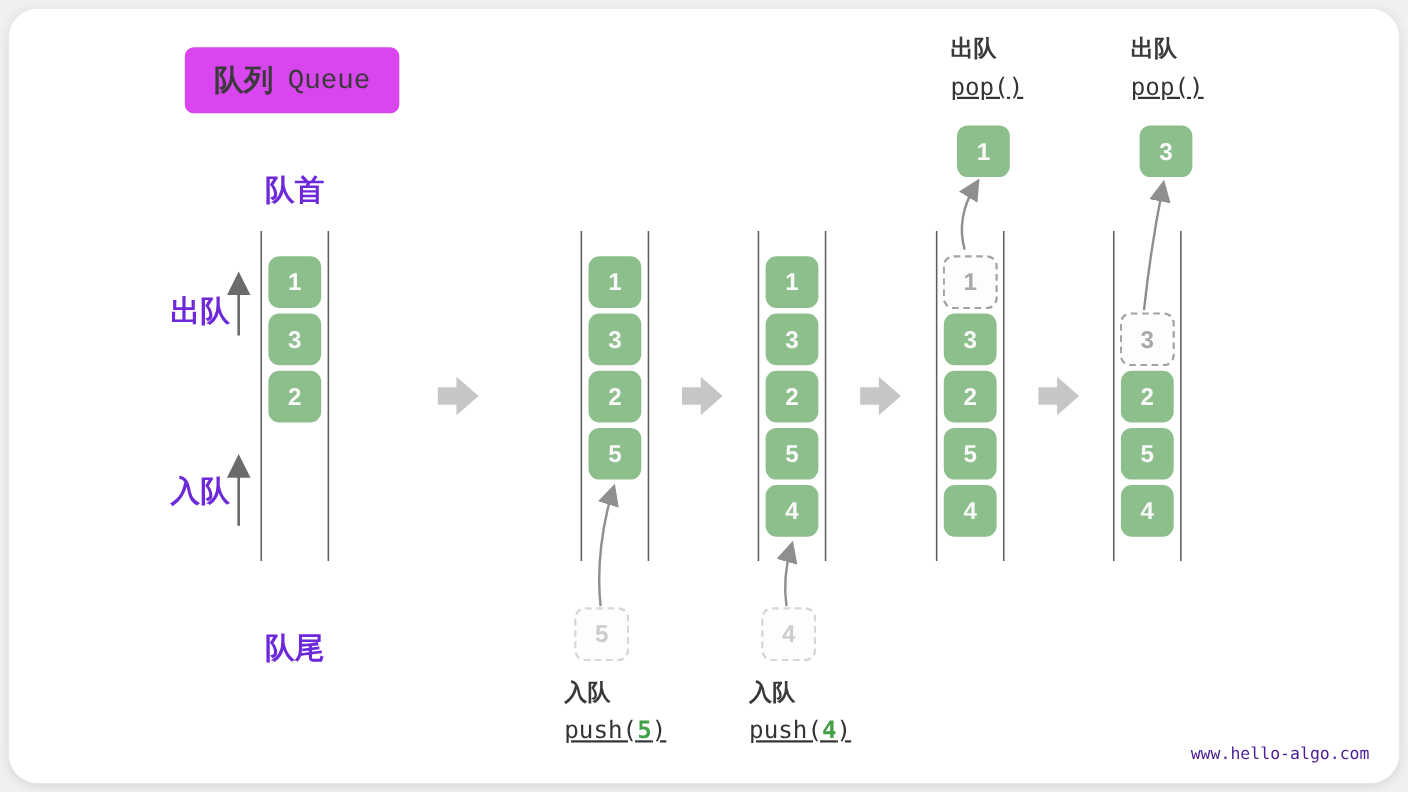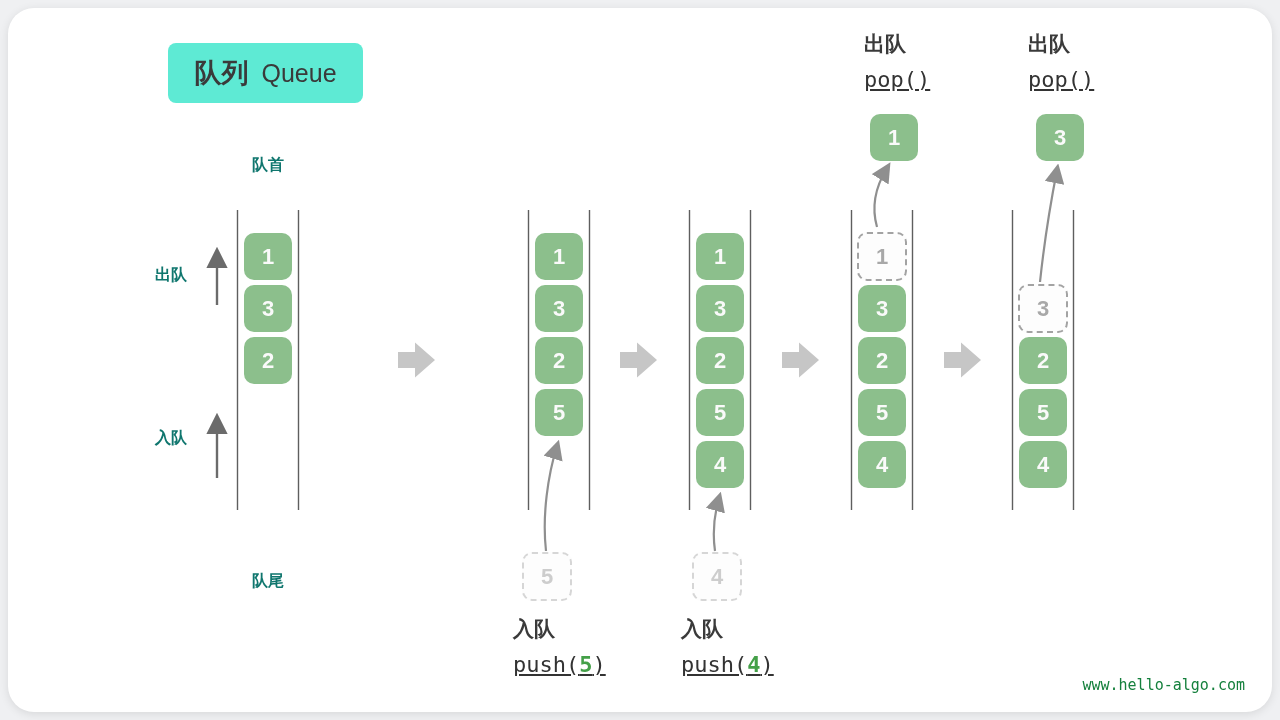"队列" .title-box { background: #5eead4 -> #d946ef }
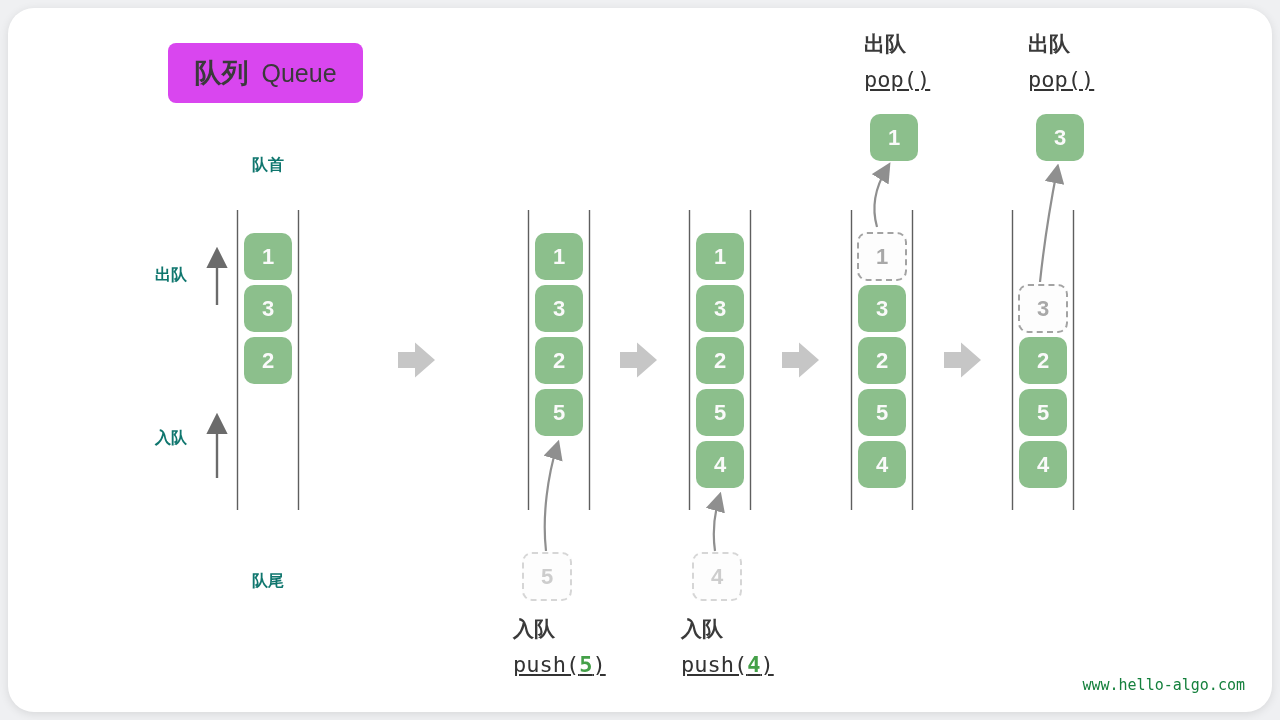"Queue" .title-en { font-family: Liberation Sans, sans-serif -> Liberation Mono, monospace }
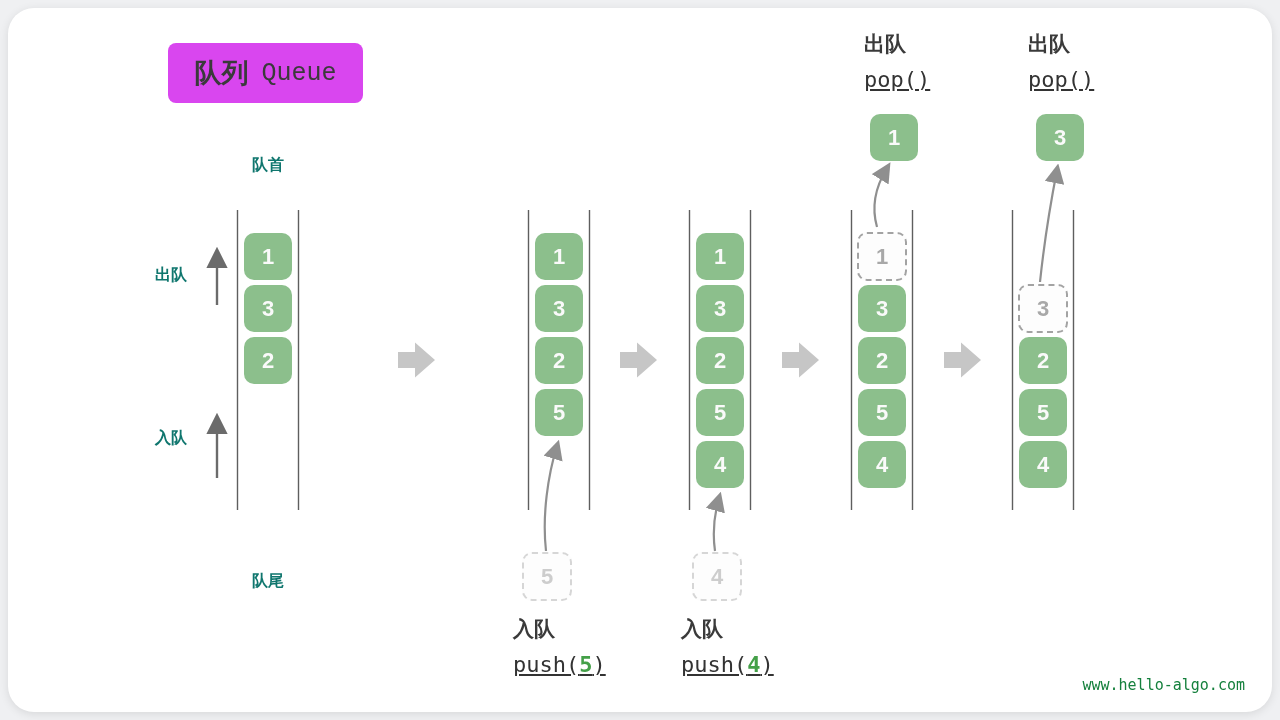"队首" .cjk-label { color: #0f766e -> #6d28d9; font-size: 16px -> 27px }
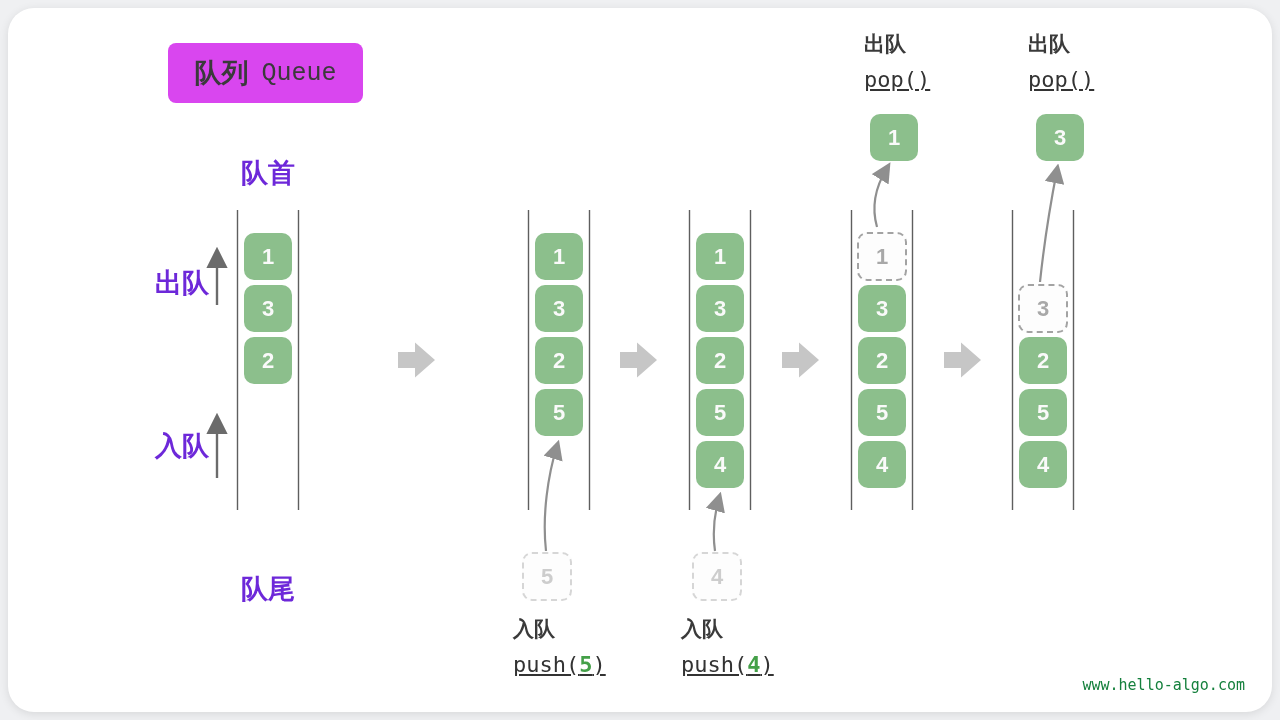"www.hello-algo.com" .watermark { color: #15803d -> #4c1d95 }
